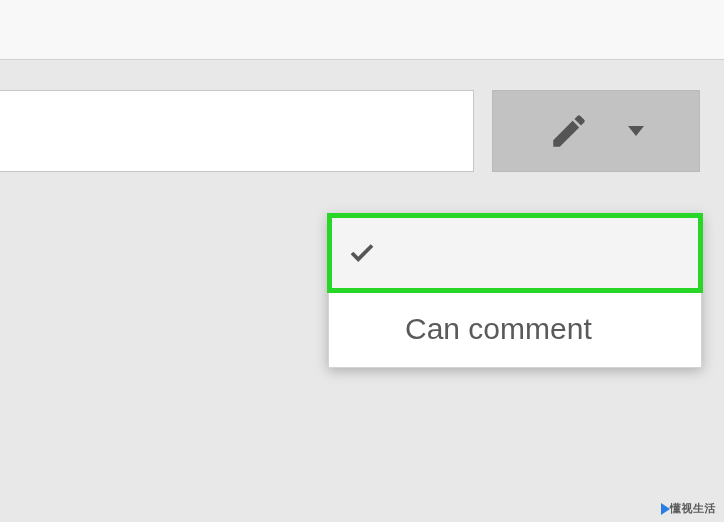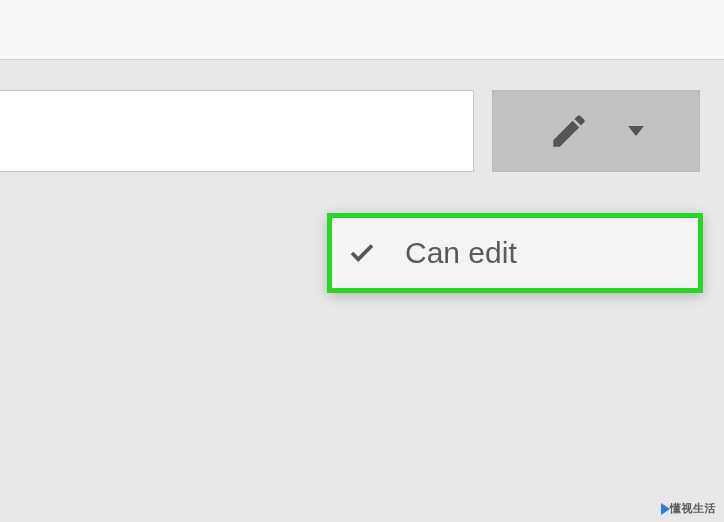"Can edit" span { html: <span>Can edit</span> -> none }
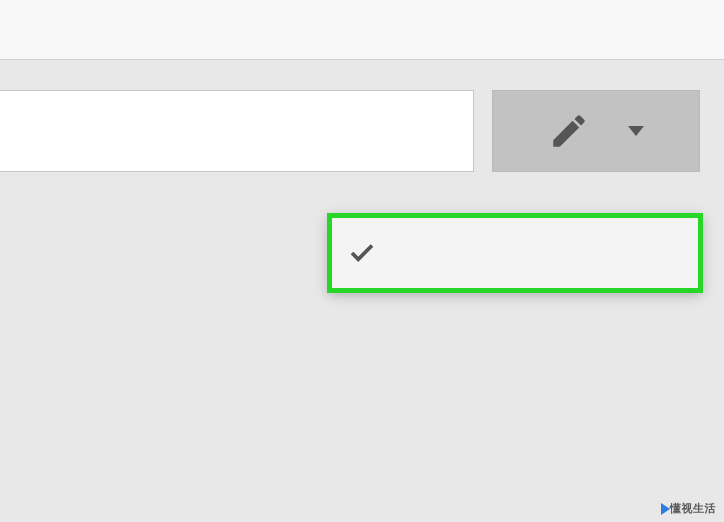"Can comment" div.menu-item { html: none -> <div> <span></span> <span>Can comment</span> </div> }
